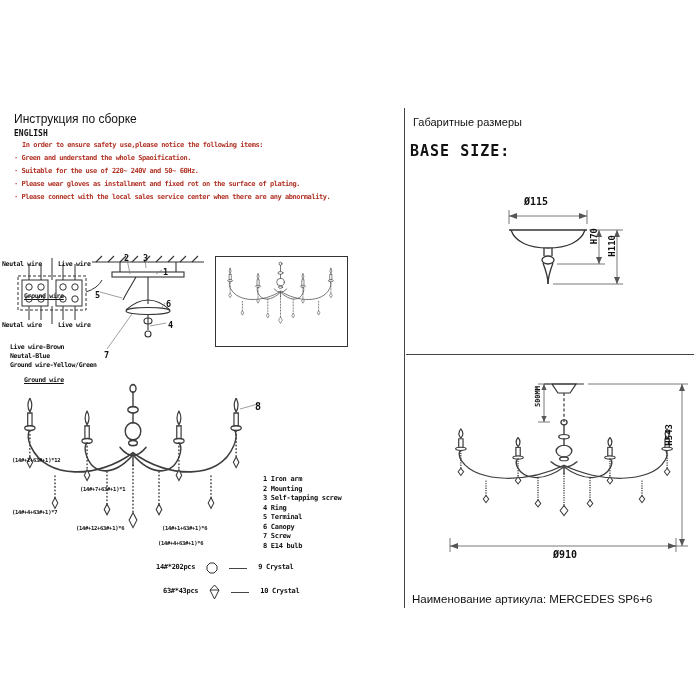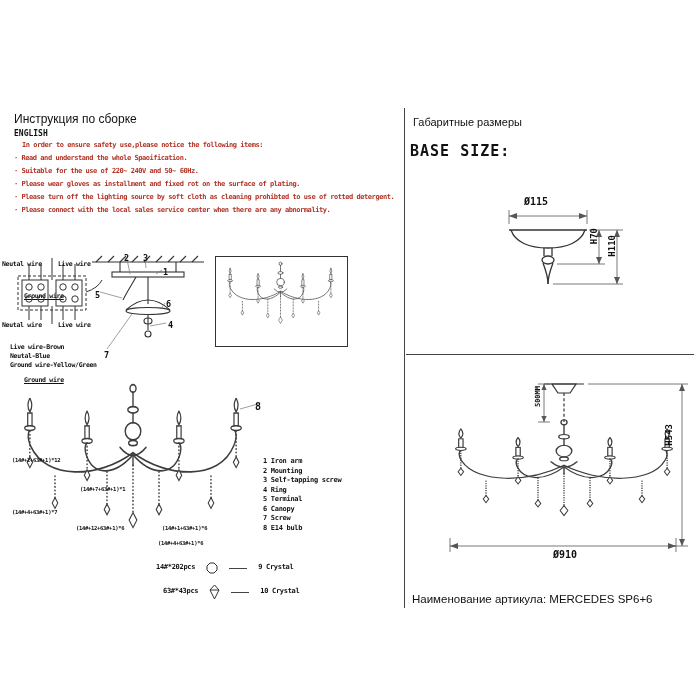"Read and understand the whole" div.b { text: Read -> Green }
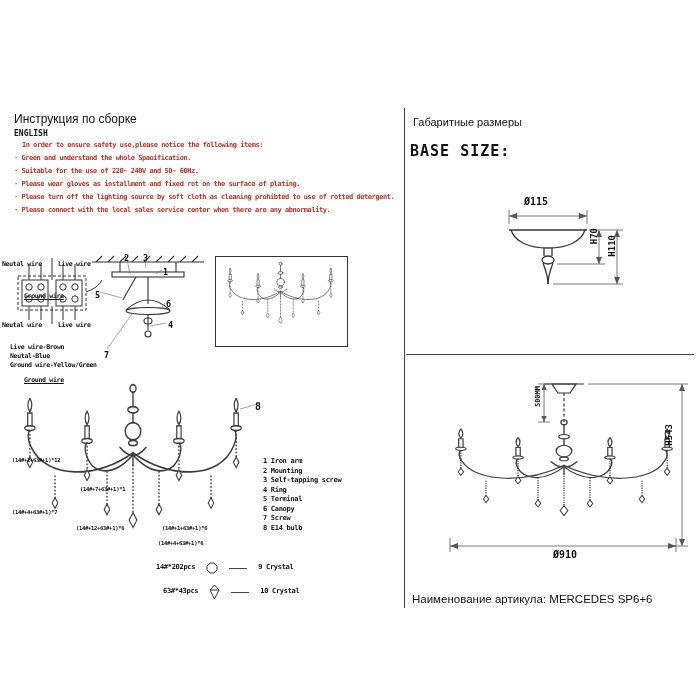"Please turn off the lighting" div.b { html: <div>Please turn off the lighting source by soft cloth as cleaning prohibted to use of rotted detergent.</div> -> none }
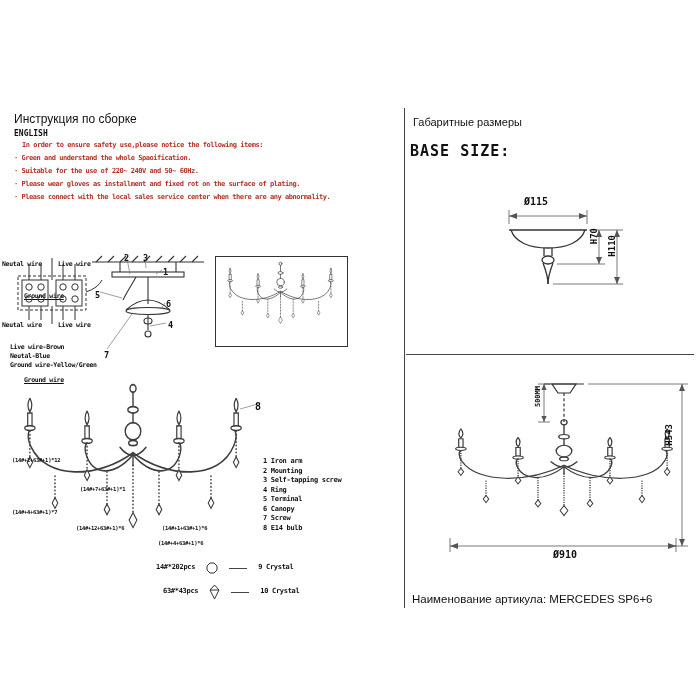"1 Iron arm" div.abs { top: 457px -> 475px }
